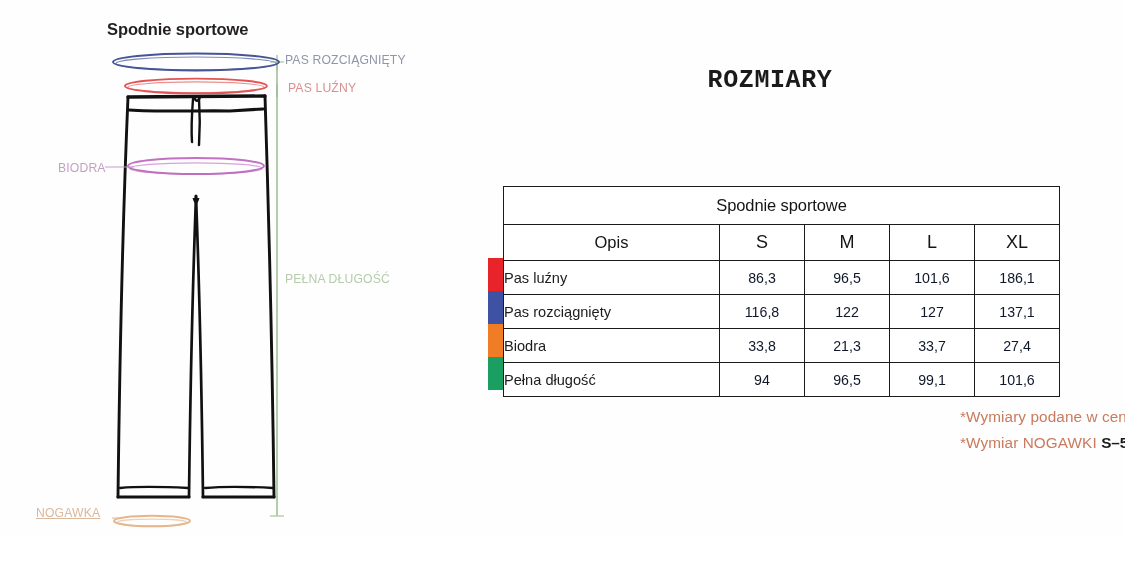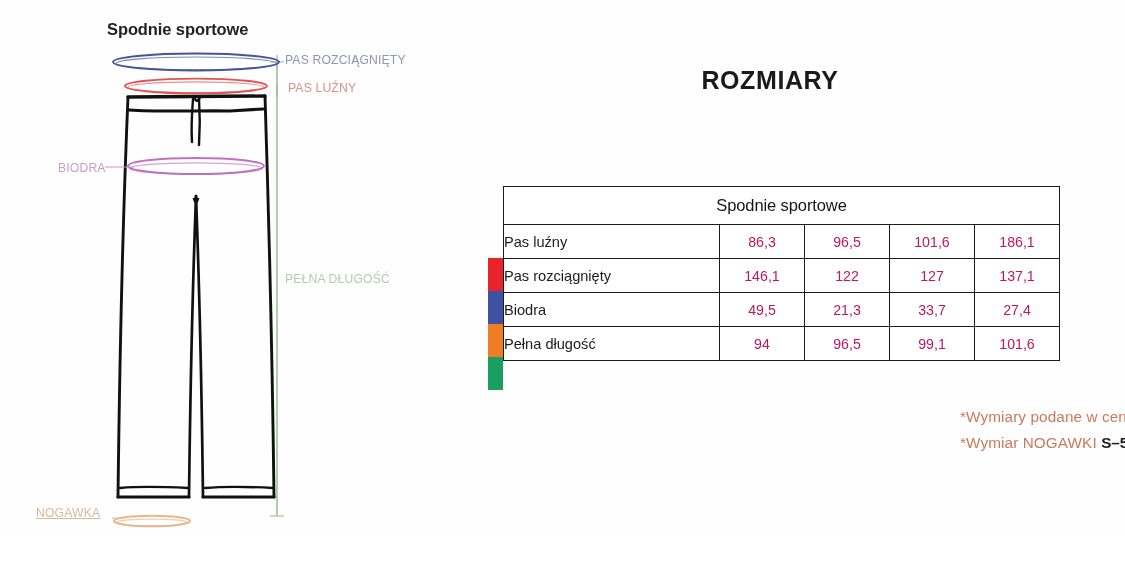"ROZMIARY" #table-title { font-family: none -> Liberation Mono, monospace }
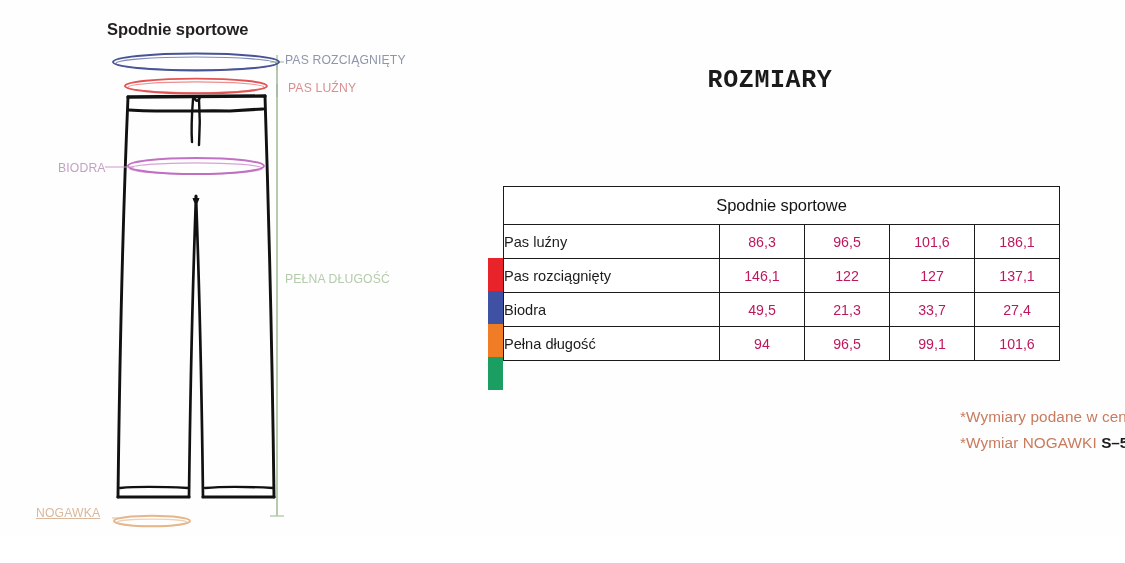"Opis" tr { html: none -> <tr> <td>Opis</td> <td>S</td> <td>M</td> <td>L</td> <td>XL</td> </tr> }
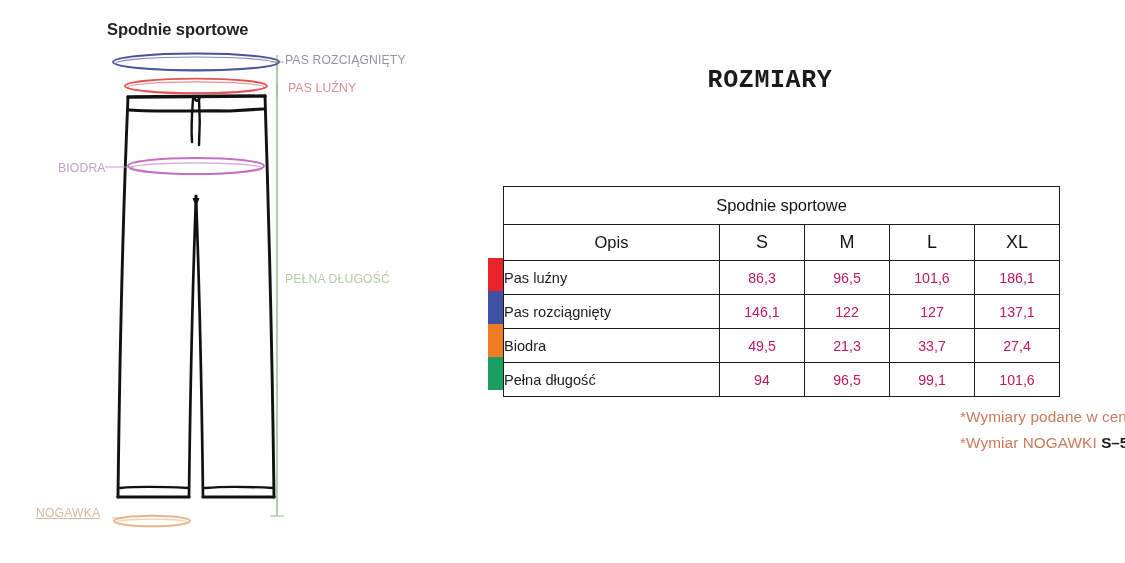"86,3" td.tbl-value { color: #be185d -> #0f172a }
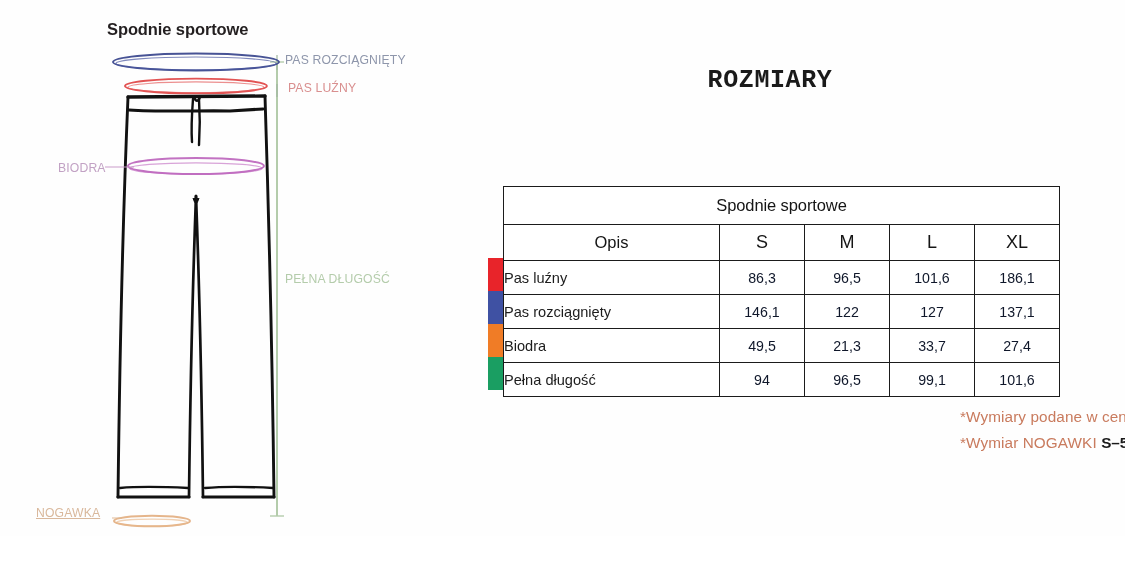"146,1" td.tbl-value { text: 146,1 -> 116,8 }
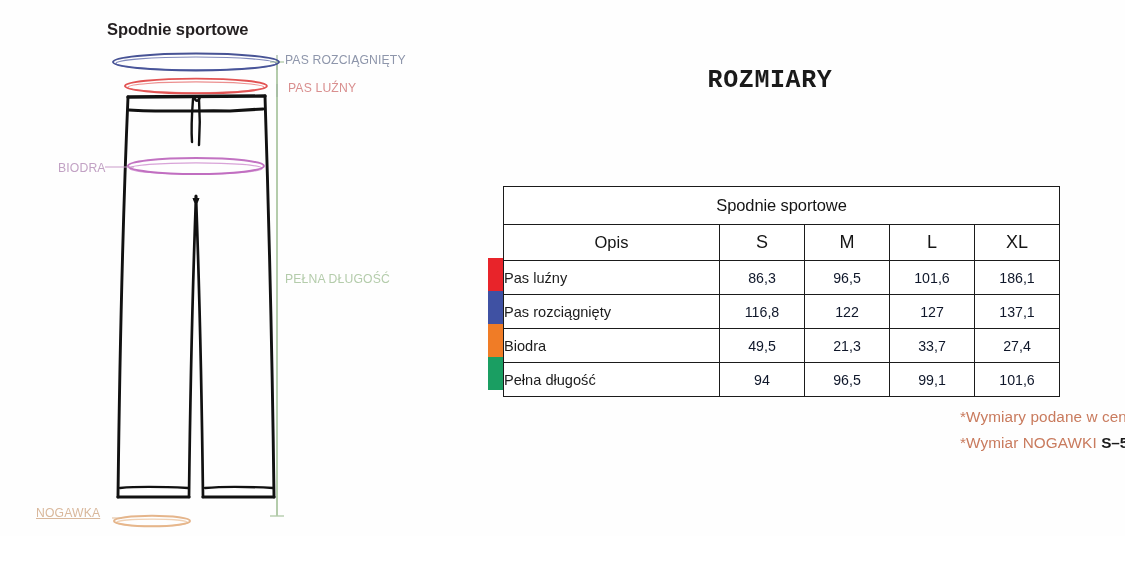"49,5" td.tbl-value { text: 49,5 -> 33,8 }
